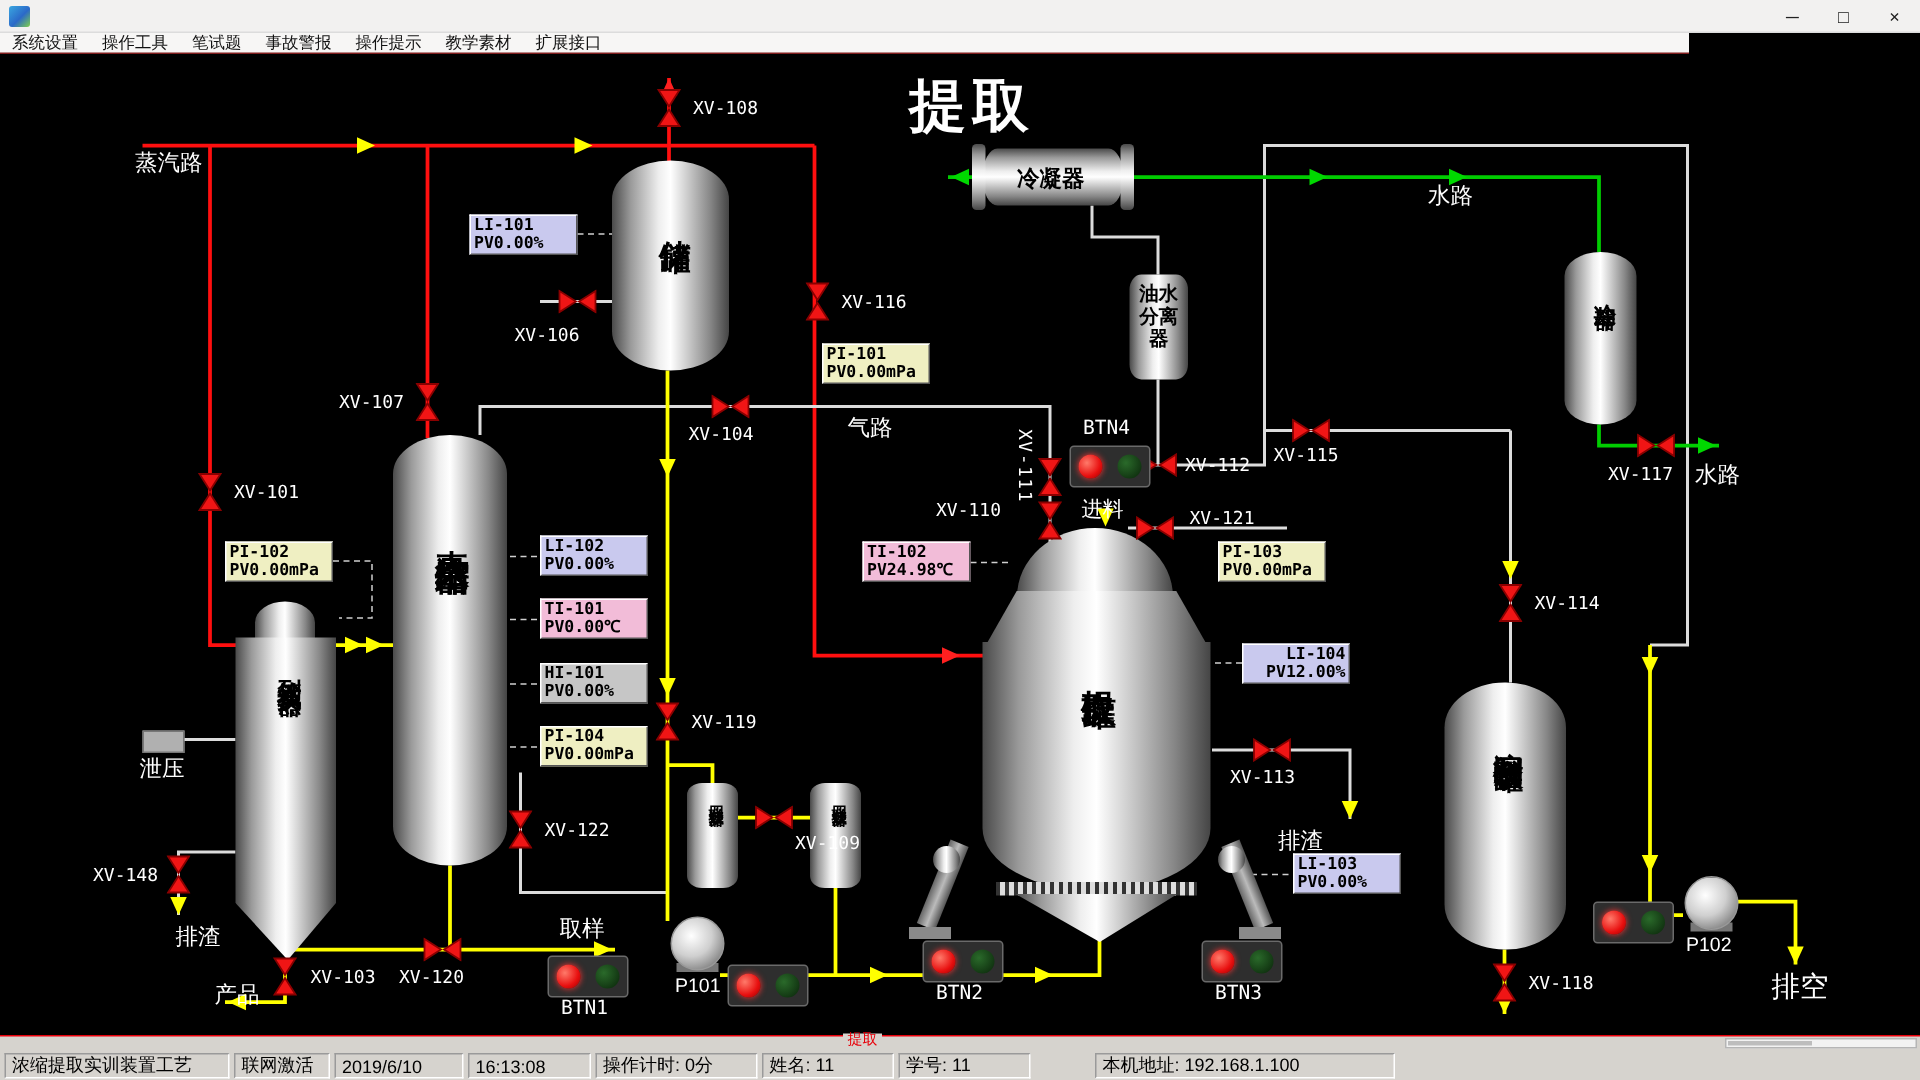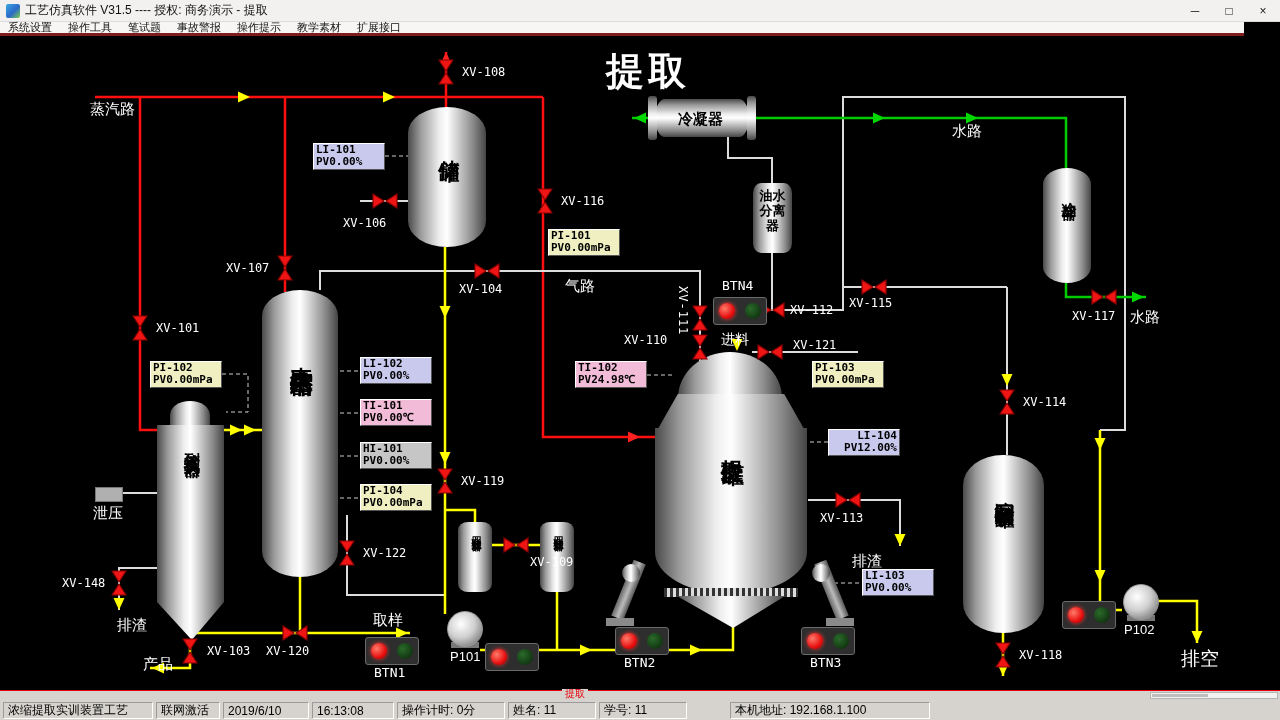"工艺仿真软件 V31.5 ---- 授权: 商务演示" div.title-text { html: <div>工艺仿真软件 V31.5 ---- 授权: 商务演示 - 提取</div> -> none }
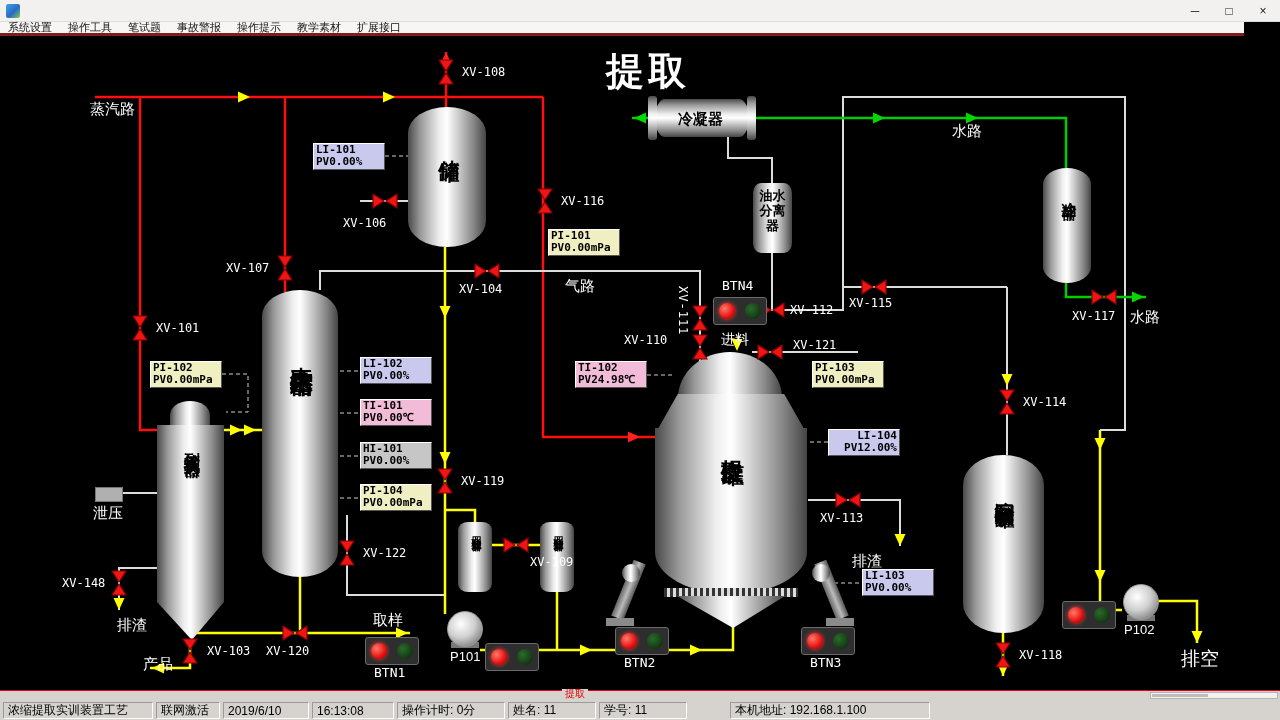"系统设置" .menubar { border-bottom: 3px solid #7f1d1d -> 1px solid #7f1d1d; width: 1244px -> 1126px }
